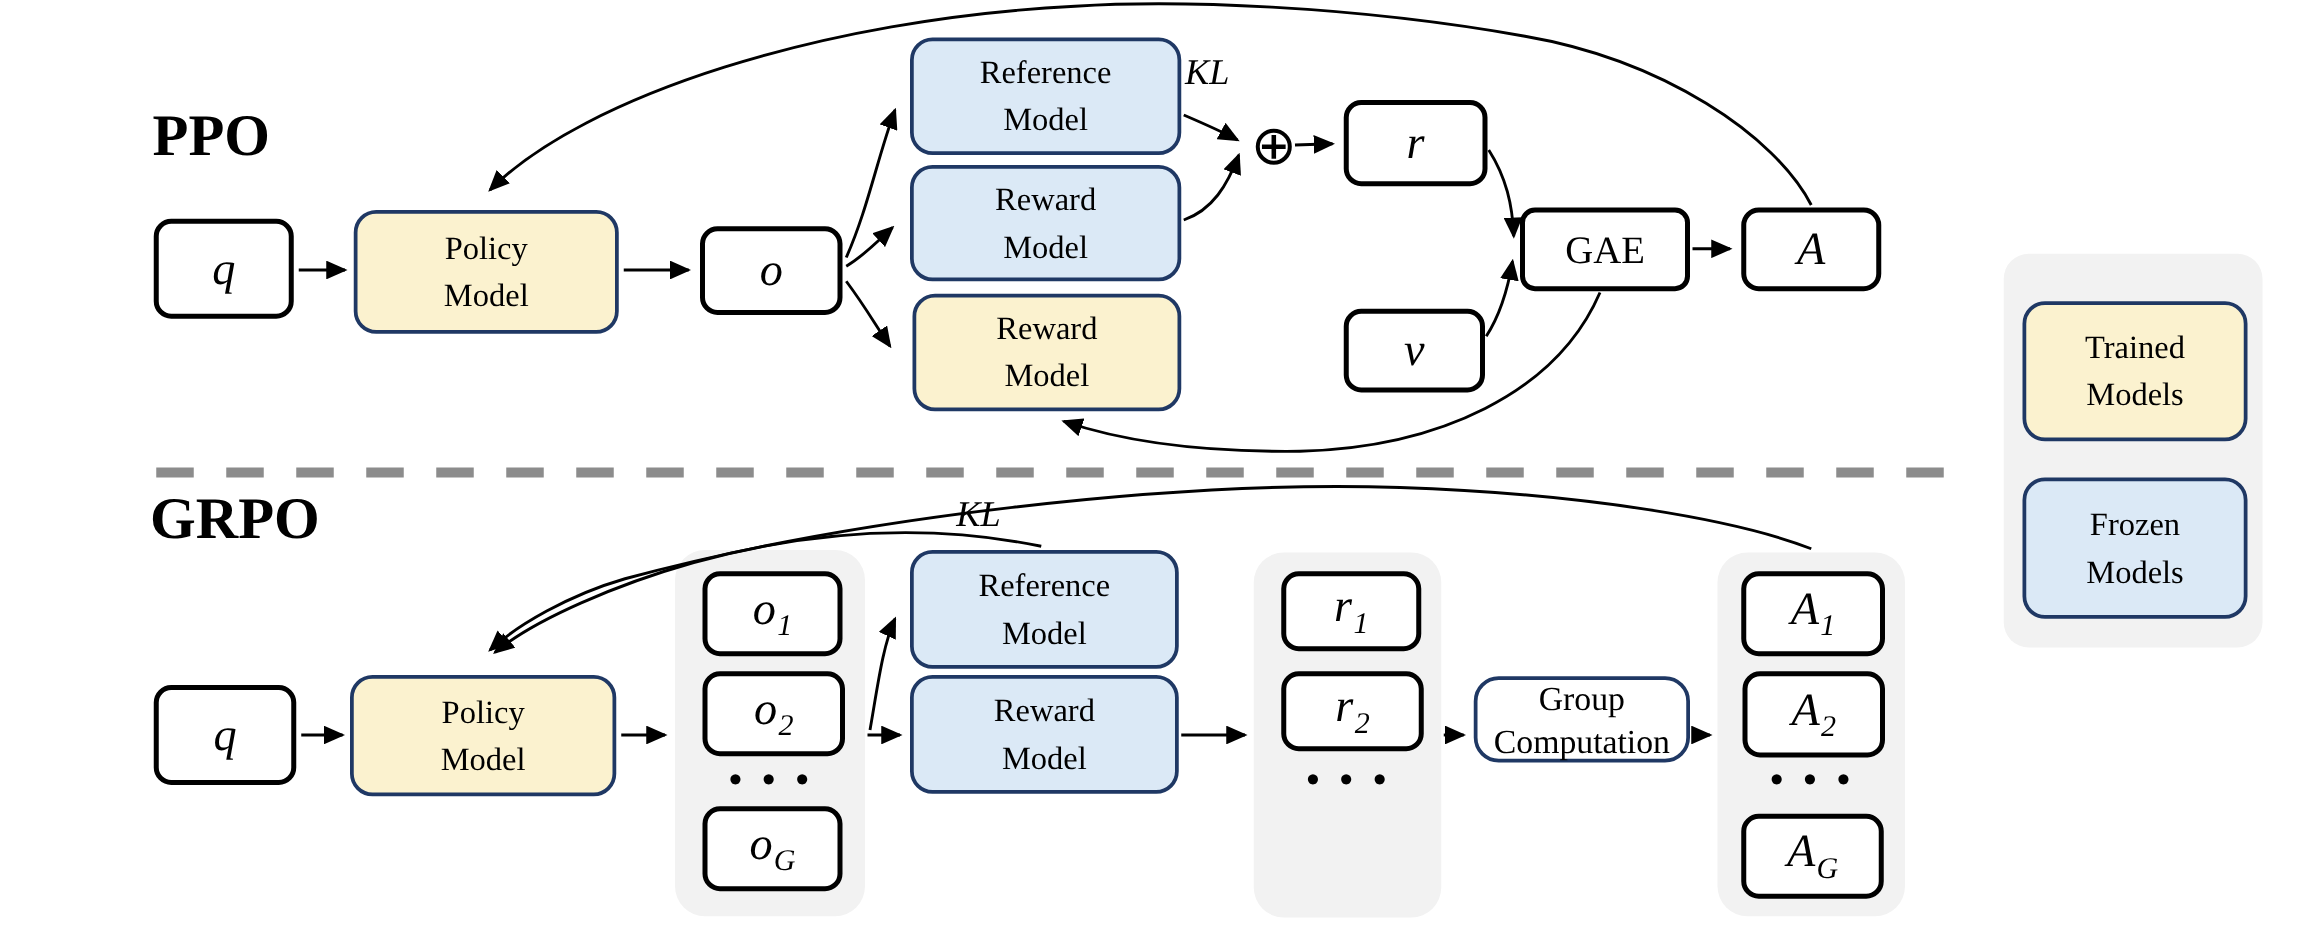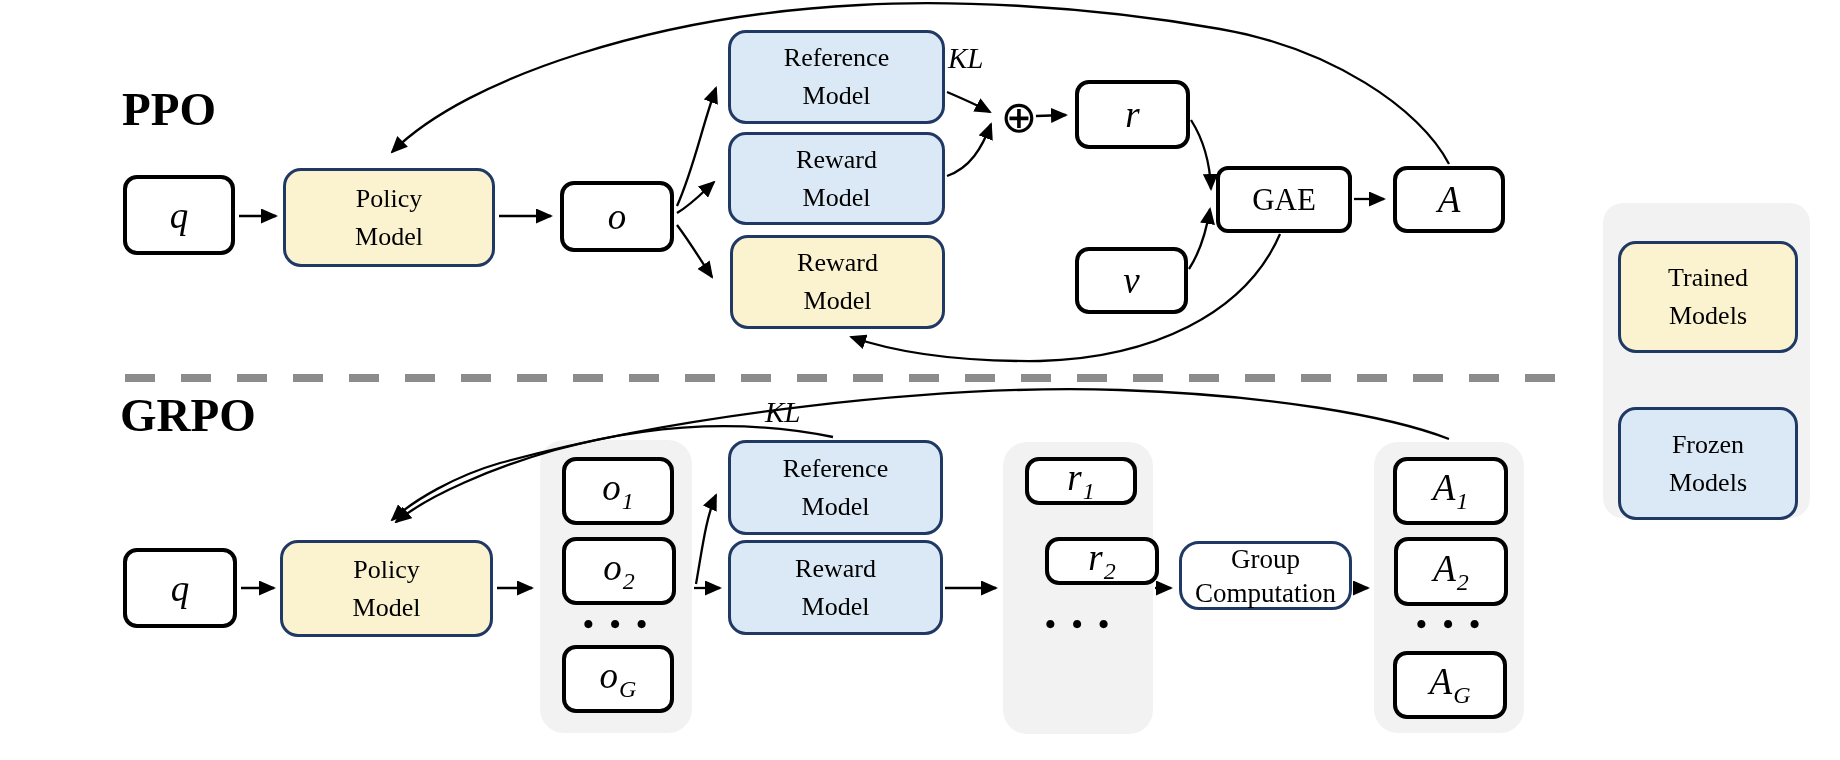"Frozen" div.box { margin-top: 25px -> none }
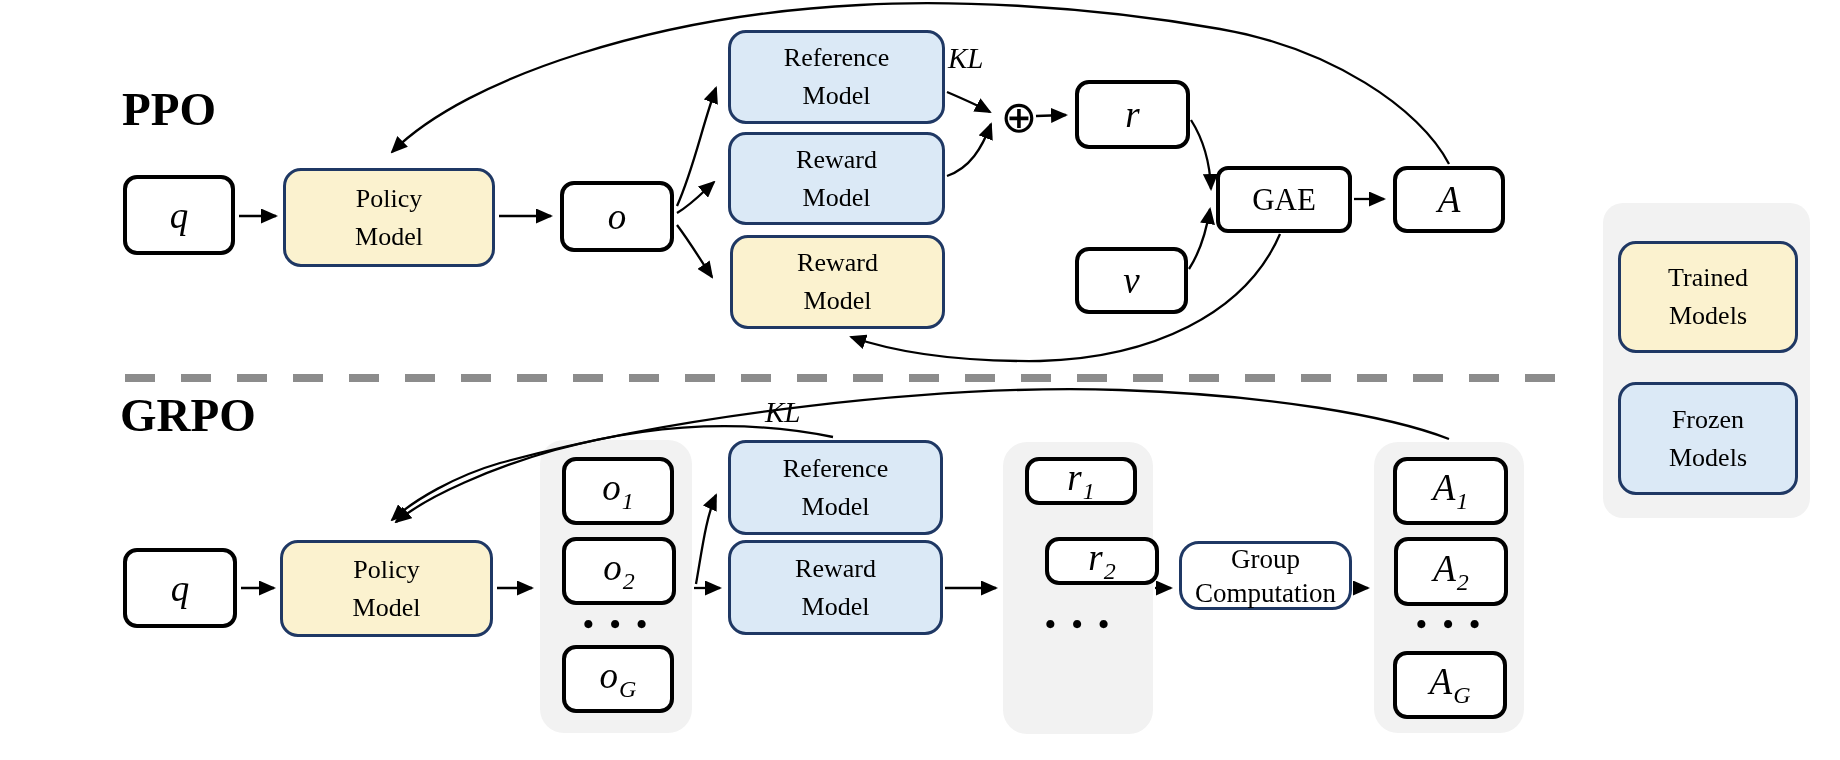"r1" div.box { height: 48px -> 64px }
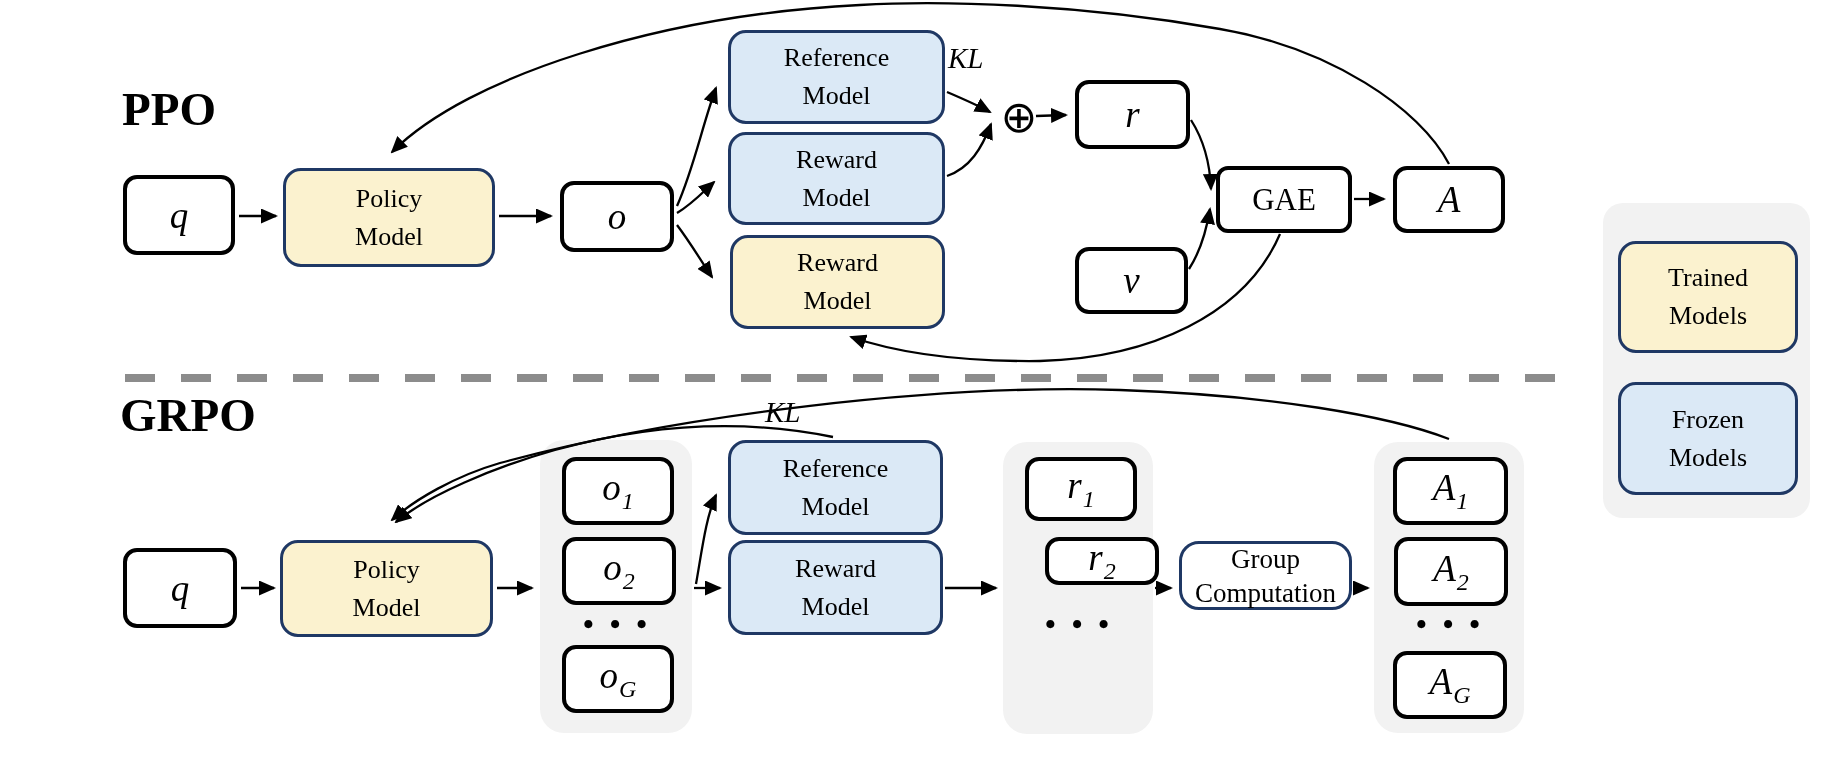"r2" div.box { height: 48px -> 64px; margin-left: 20px -> none }
